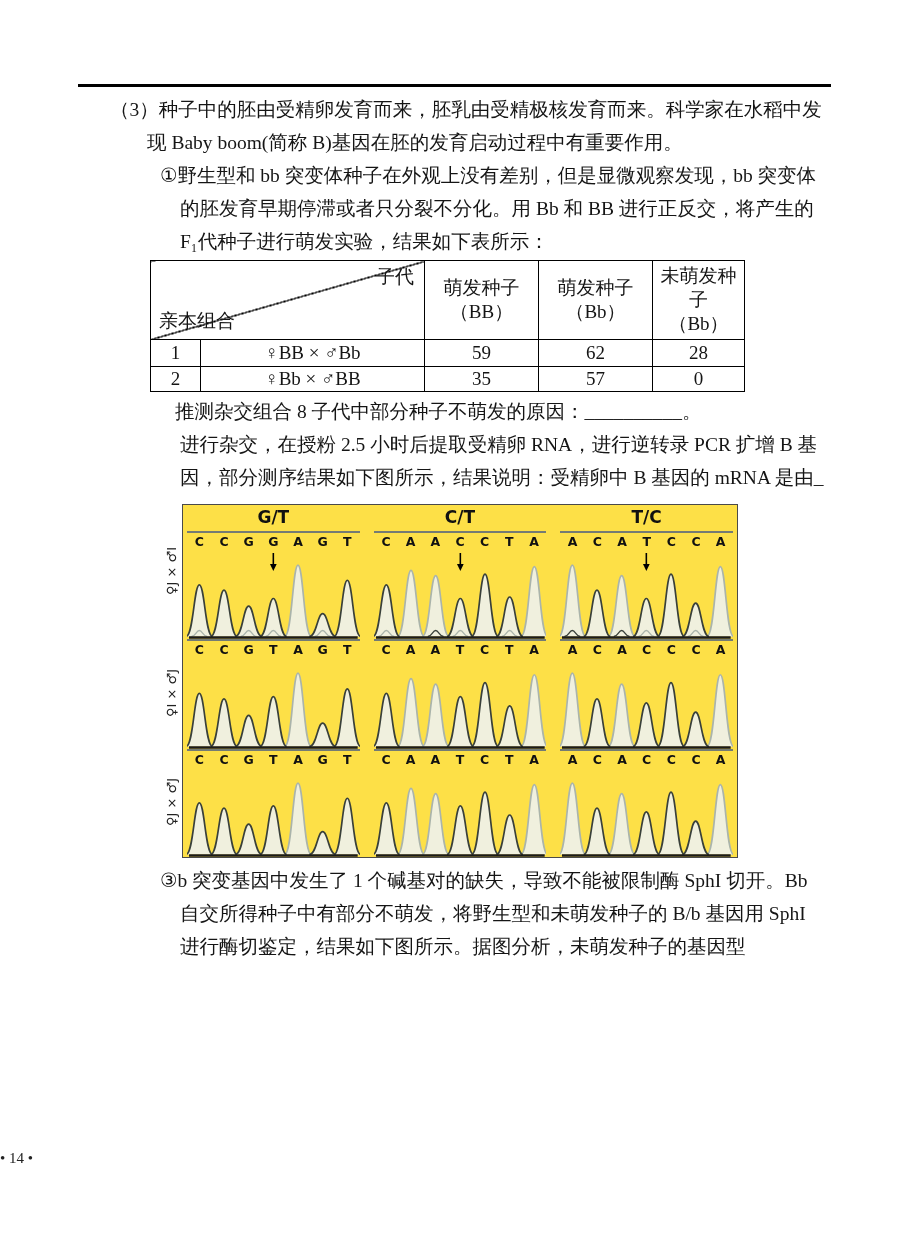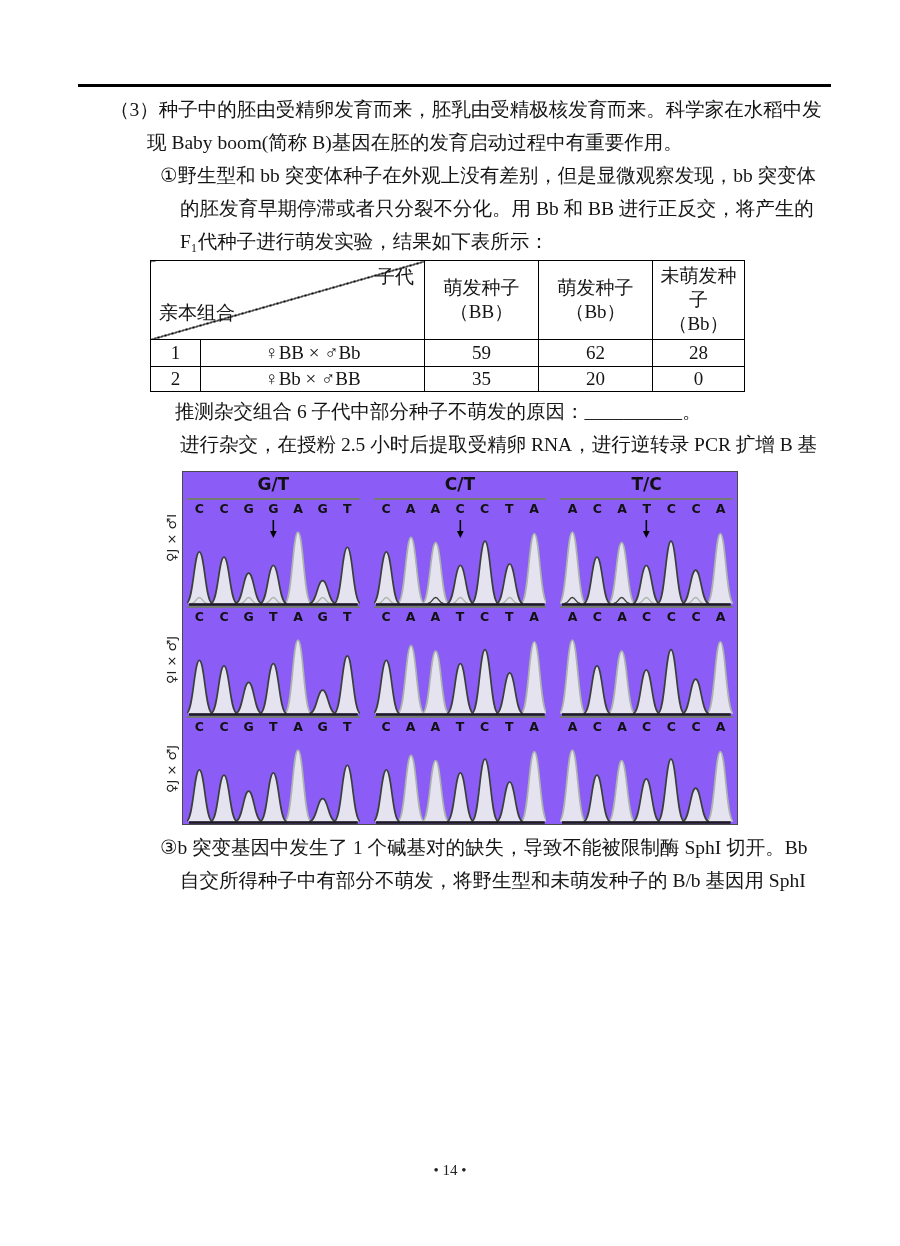"亲本组合" .diag-bottom { bottom: 14px -> 6px }
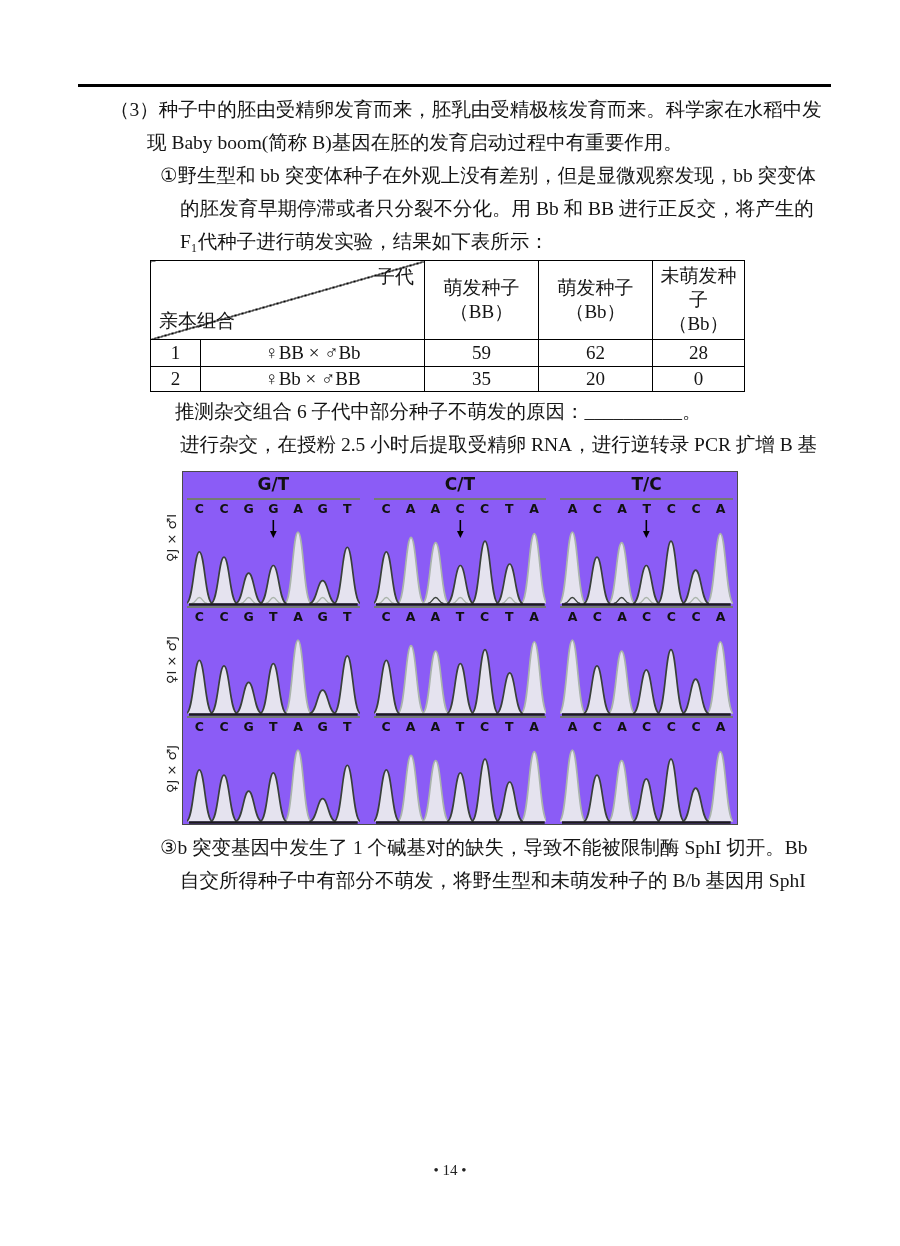"20" td { text: 20 -> 57 }
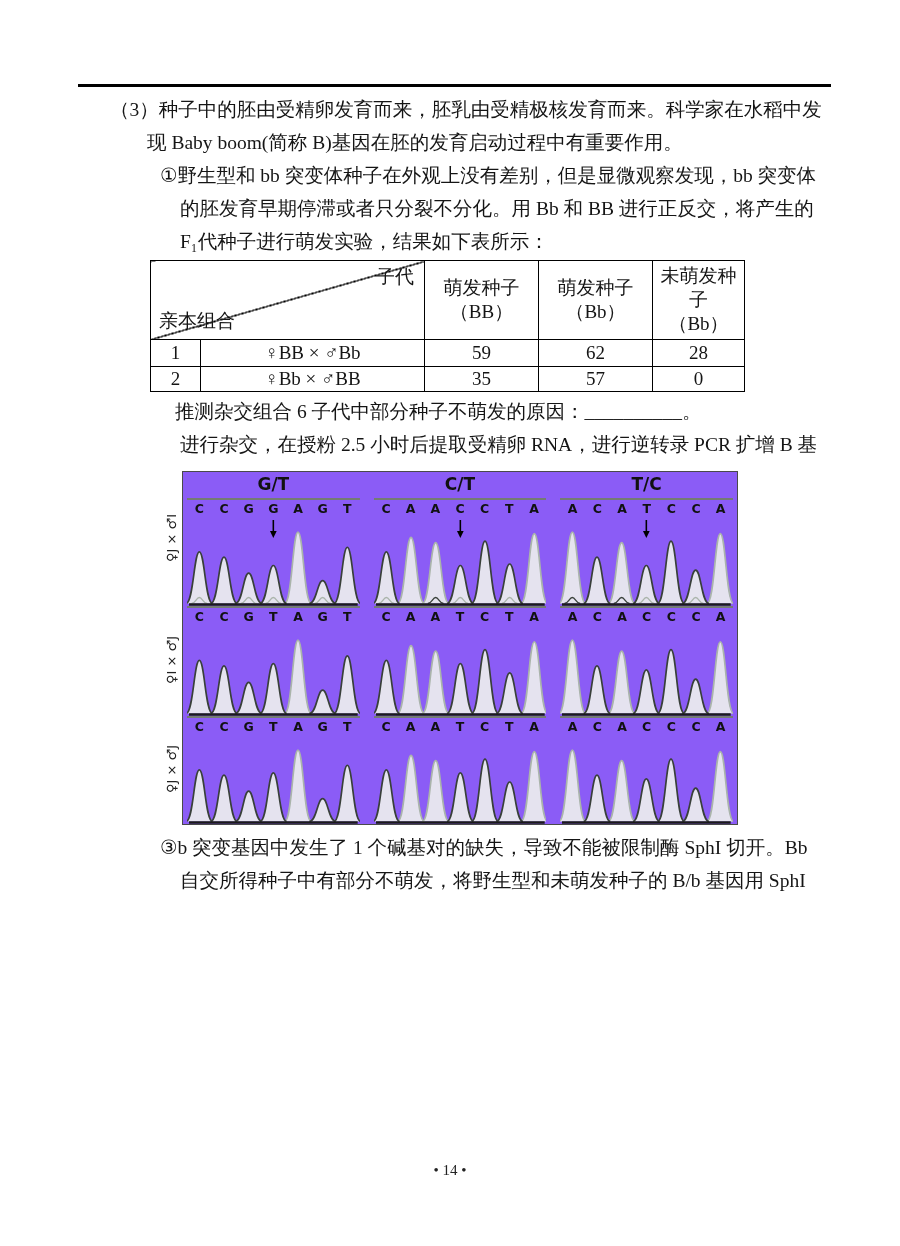"推测杂交组合 6 子代中部分种子不萌发的原因：__________。" div.line { text: 6 -> 8 }
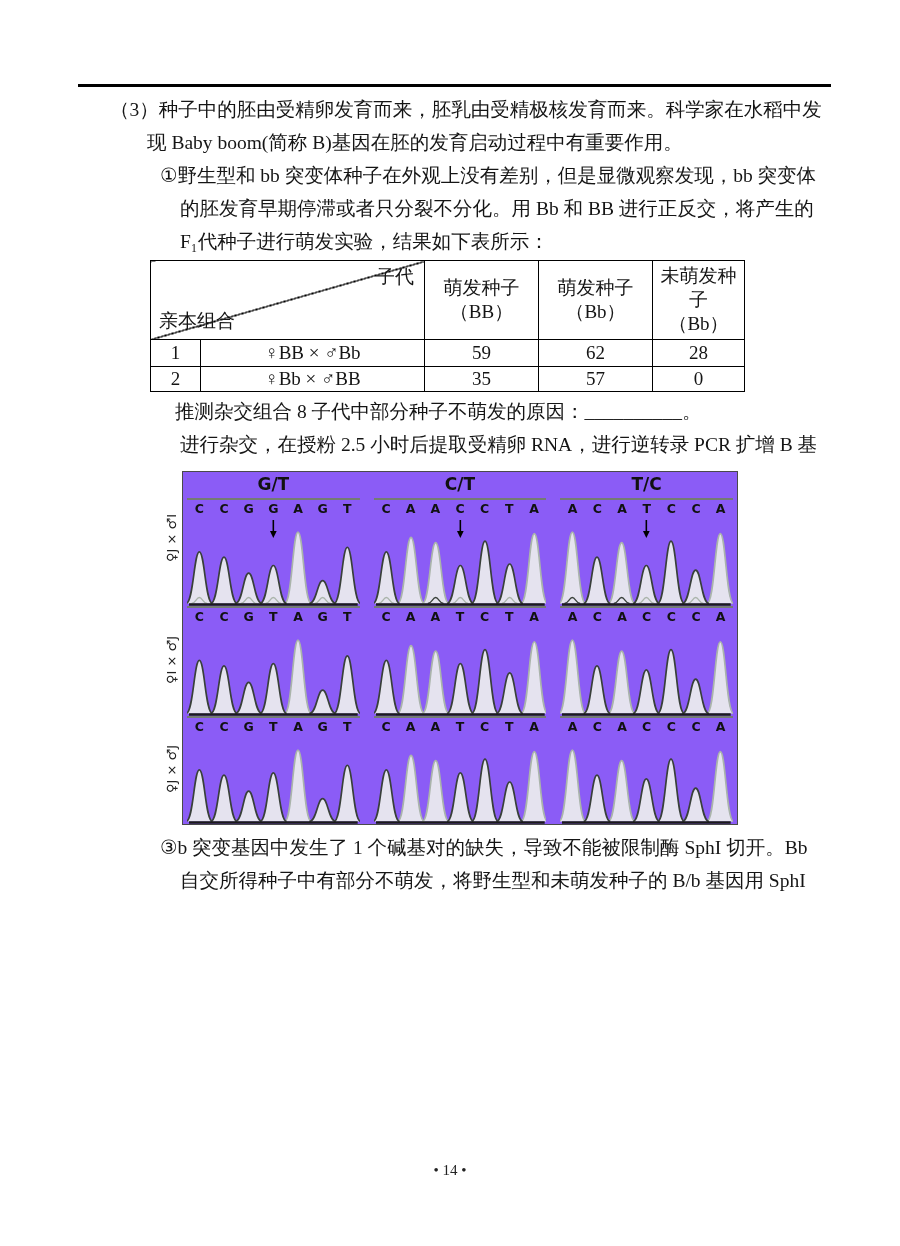"因，部分测序结果如下图所示，结果说明：受精卵中 B 基因的 mRNA 是由_" div.line { html: none -> <div>因，部分测序结果如下图所示，结果说明：受精卵中 B 基因的 mRNA 是由_</div> }
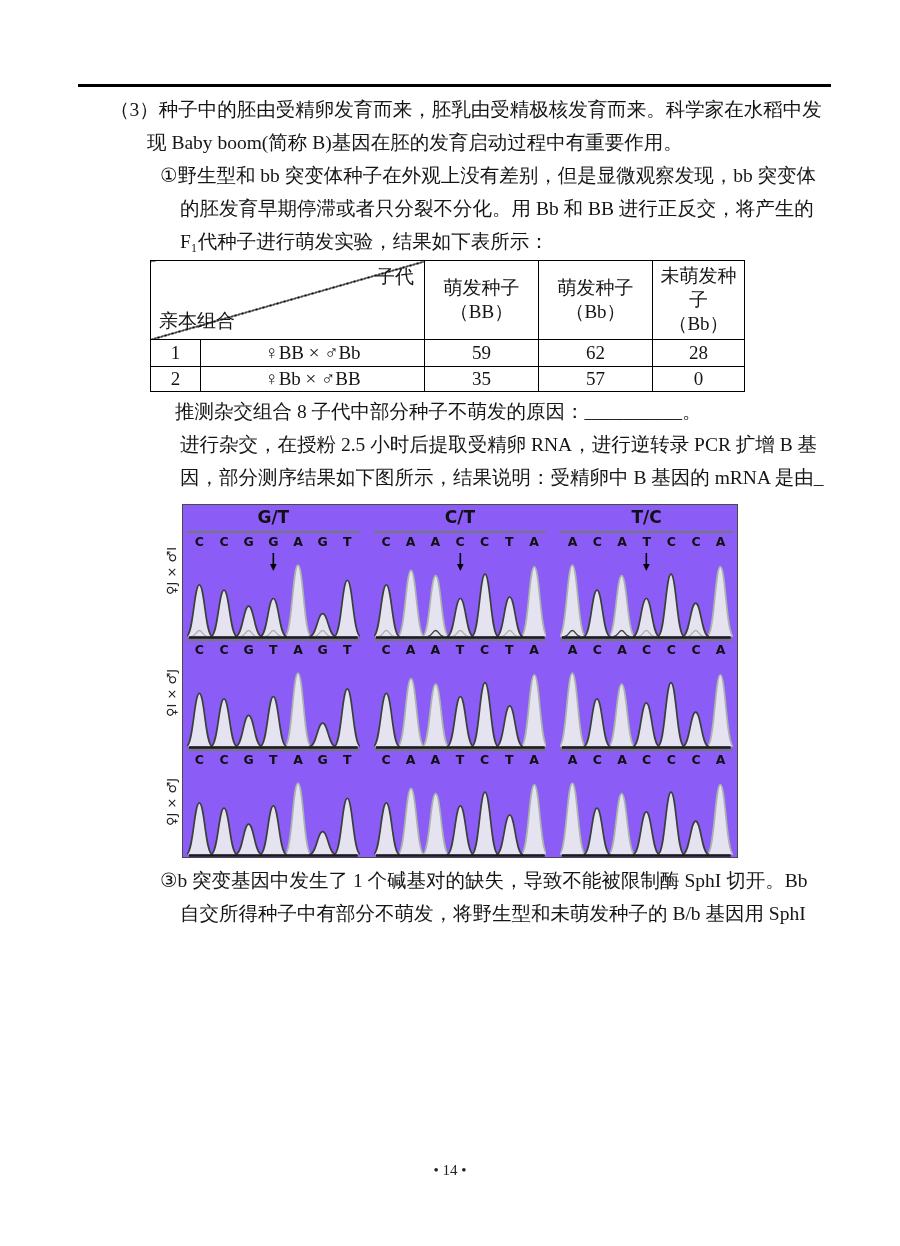"G/T" .fig-box { background: #8b5cf6 -> #fde047 }
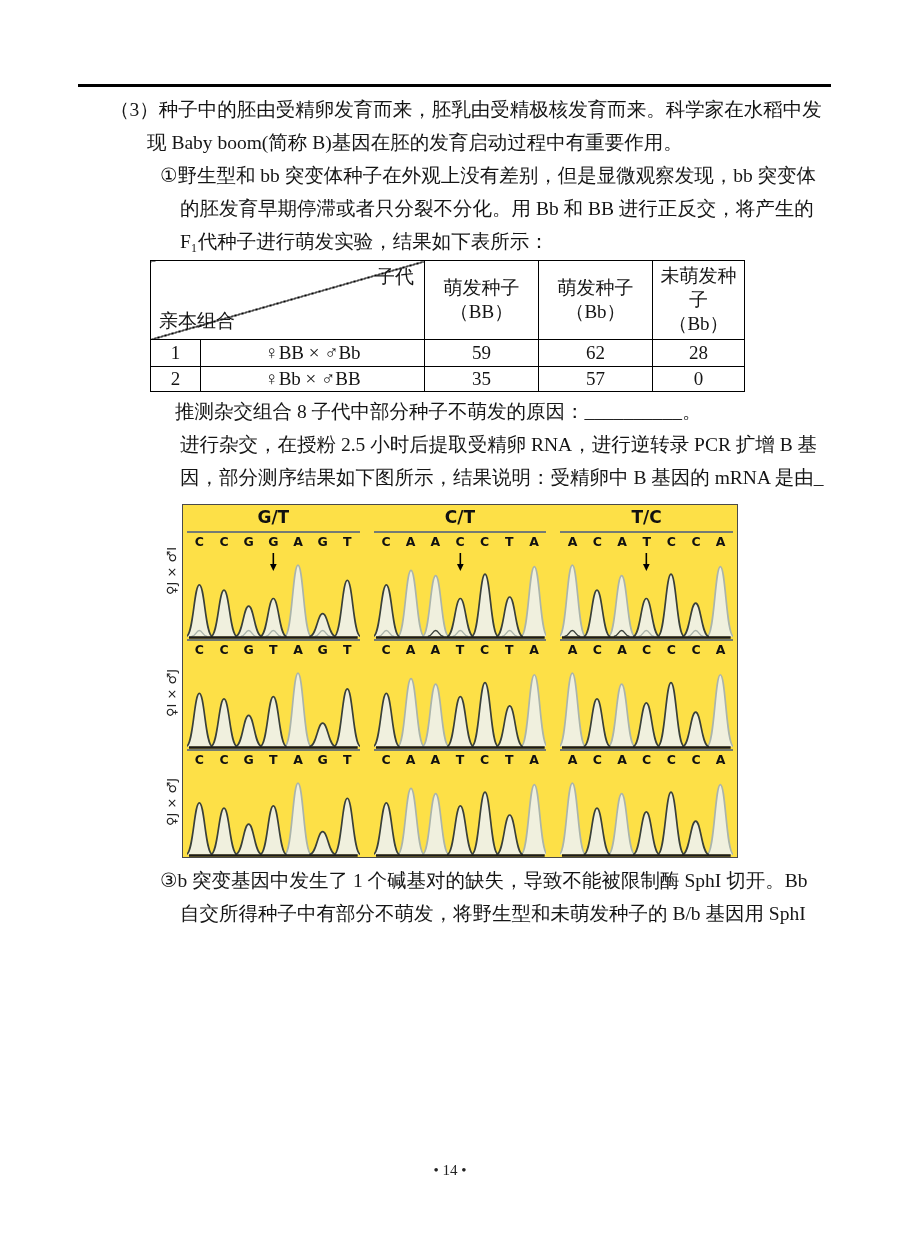"进行酶切鉴定，结果如下图所示。据图分析，未萌发种子的基因型" div.line { html: none -> <div>进行酶切鉴定，结果如下图所示。据图分析，未萌发种子的基因型</div> }
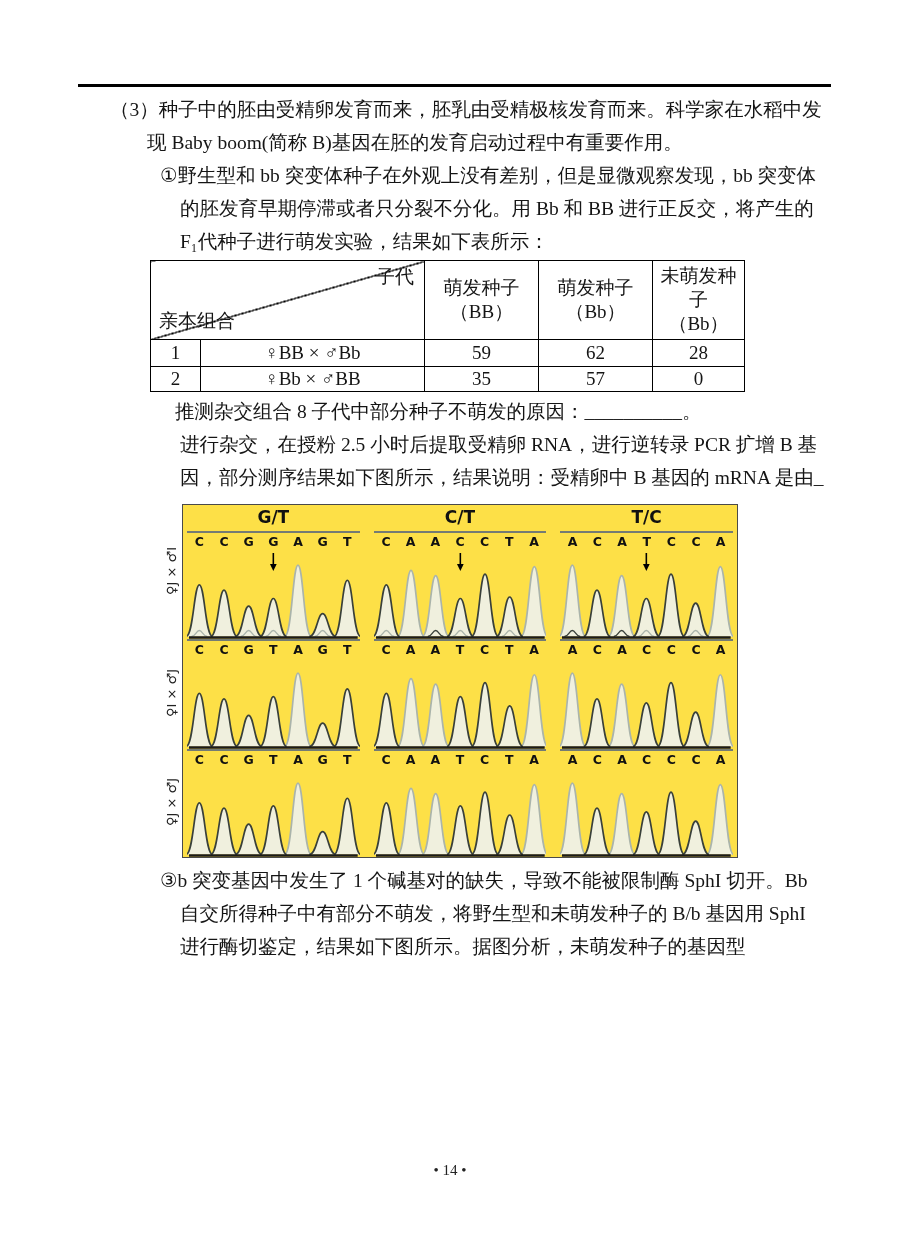"• 14 •" .page-num { margin-top: 12px -> none; text-align: center -> left }
